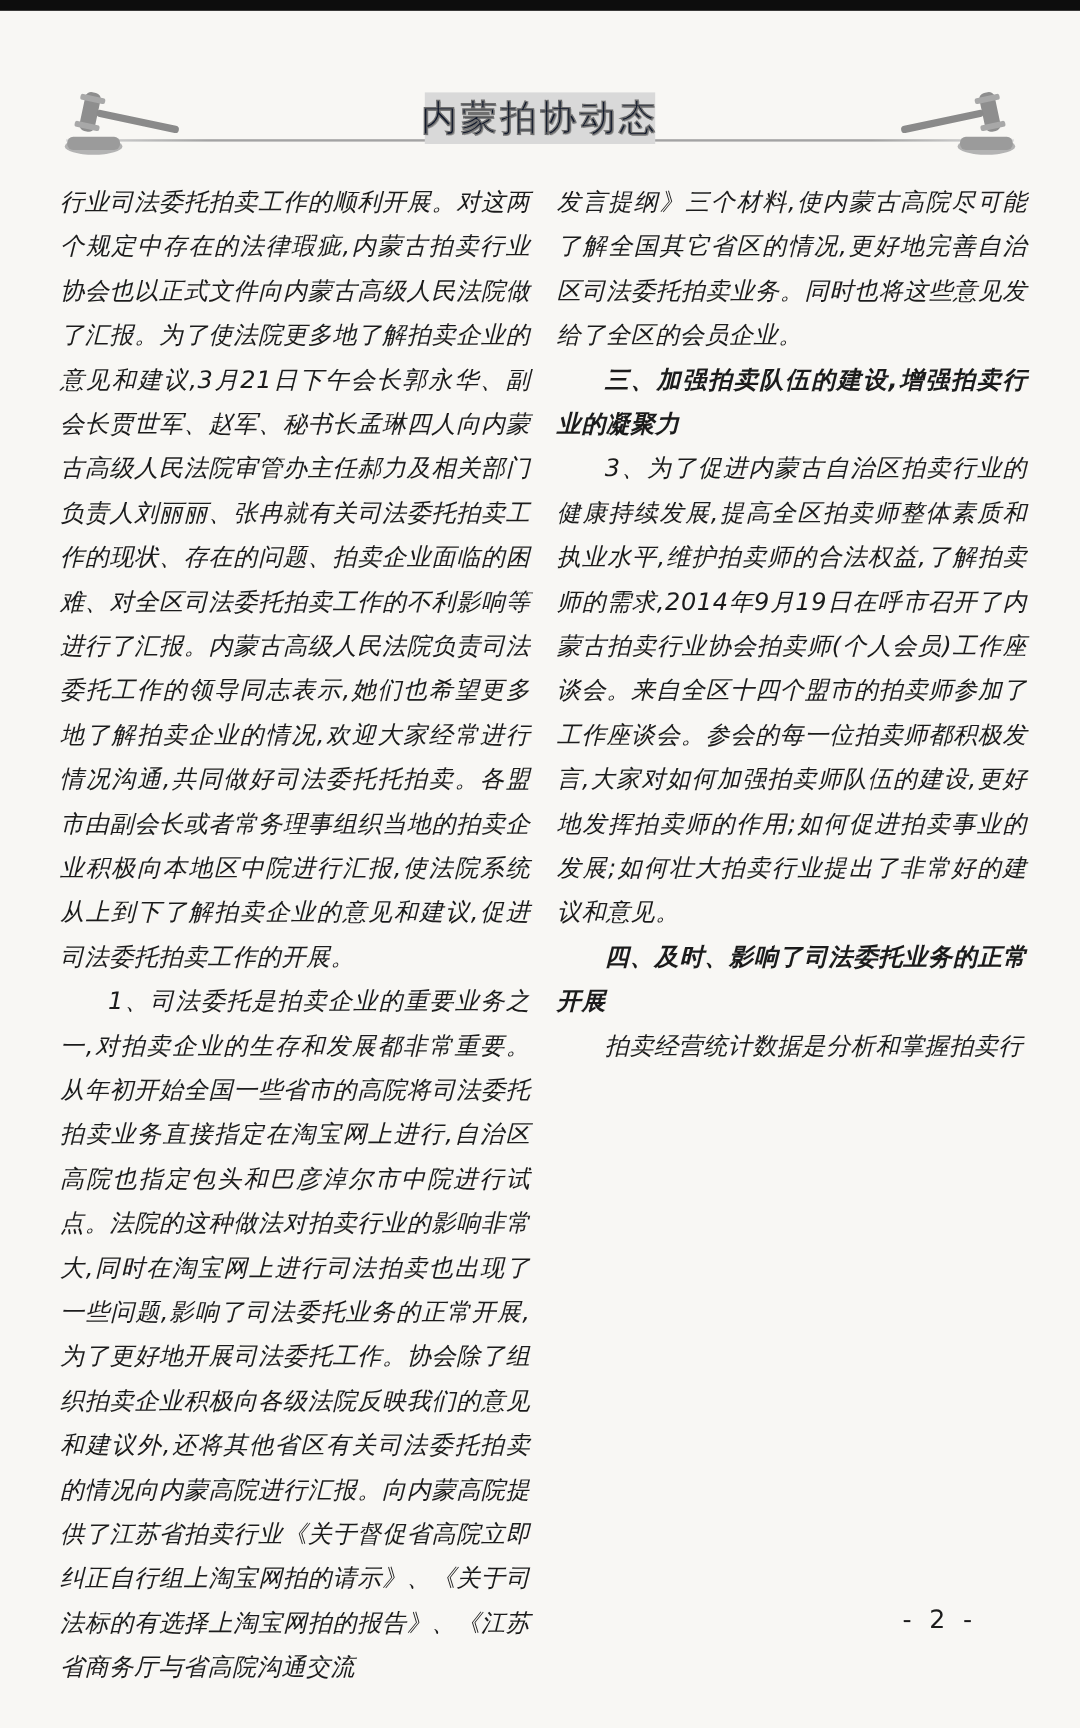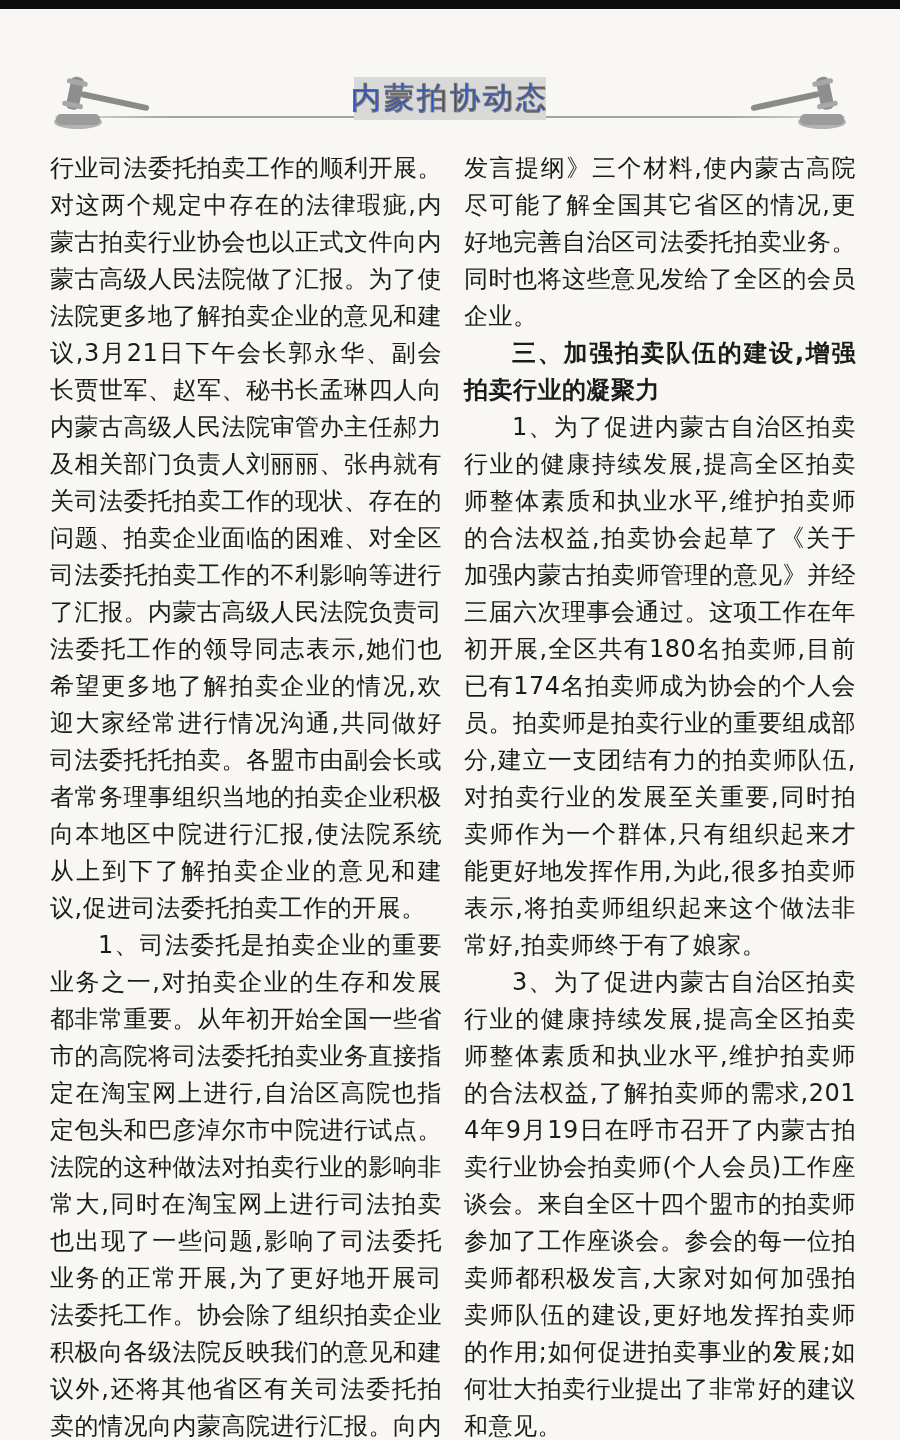"内蒙拍协动态" .title-box { color: #1d4ed8 -> #0f172a }
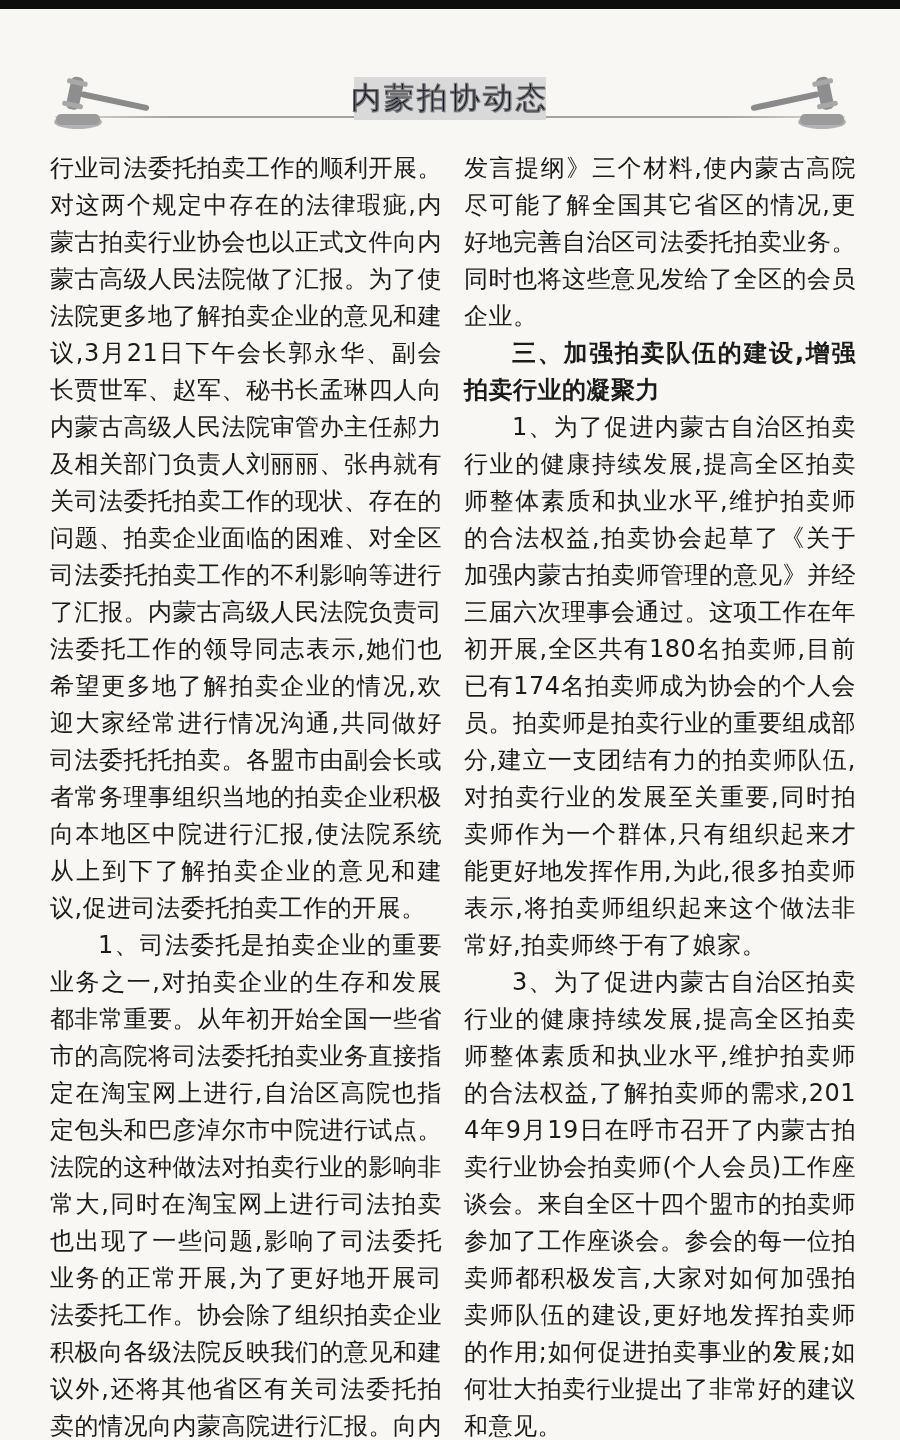"行业司法委托拍卖工作的顺利开展。对这两个规定中存在的法律瑕疵,内蒙古拍卖行业协会" p.para { font-size: 24px -> 20px; font-style: none -> italic }
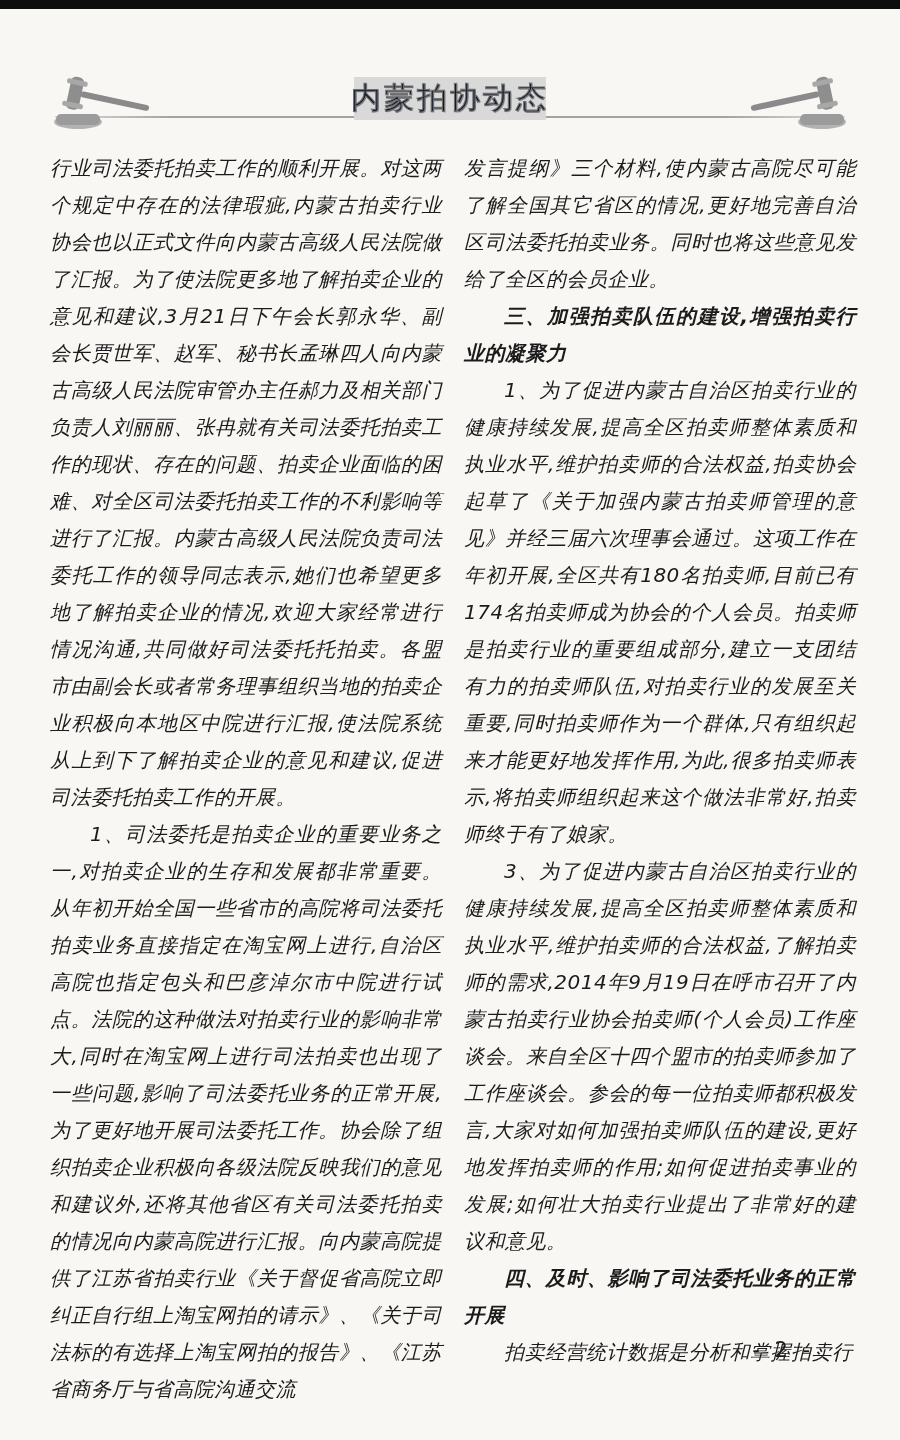"1、为了促进内蒙古自治区拍卖行业的健康持续发展,提高全区拍卖师整体素质和执业水平" p.para { html: <p>1、为了促进内蒙古自治区拍卖行业的健康持续发展,提高全区拍卖师整体素质和执业水平,维护拍卖师的合法权益,拍卖协会起草了《关于加强内蒙古拍卖师管理的意见》并经三届六次理事会通过。这项工作在年初开展,全区共有180名拍卖师,目前已有174名拍卖师成为协会的个人会员。拍卖师是拍卖行业的重要组成部分,建立一支团结有力的拍卖师队伍,对拍卖行业的发展至关重要,同时拍卖师作为一个群体,只有组织起来才能更好地发挥作用,为此,很多拍卖师表示,将拍卖师组织起来这个做法非常好,拍卖师终于有了娘家。</p> -> none }
